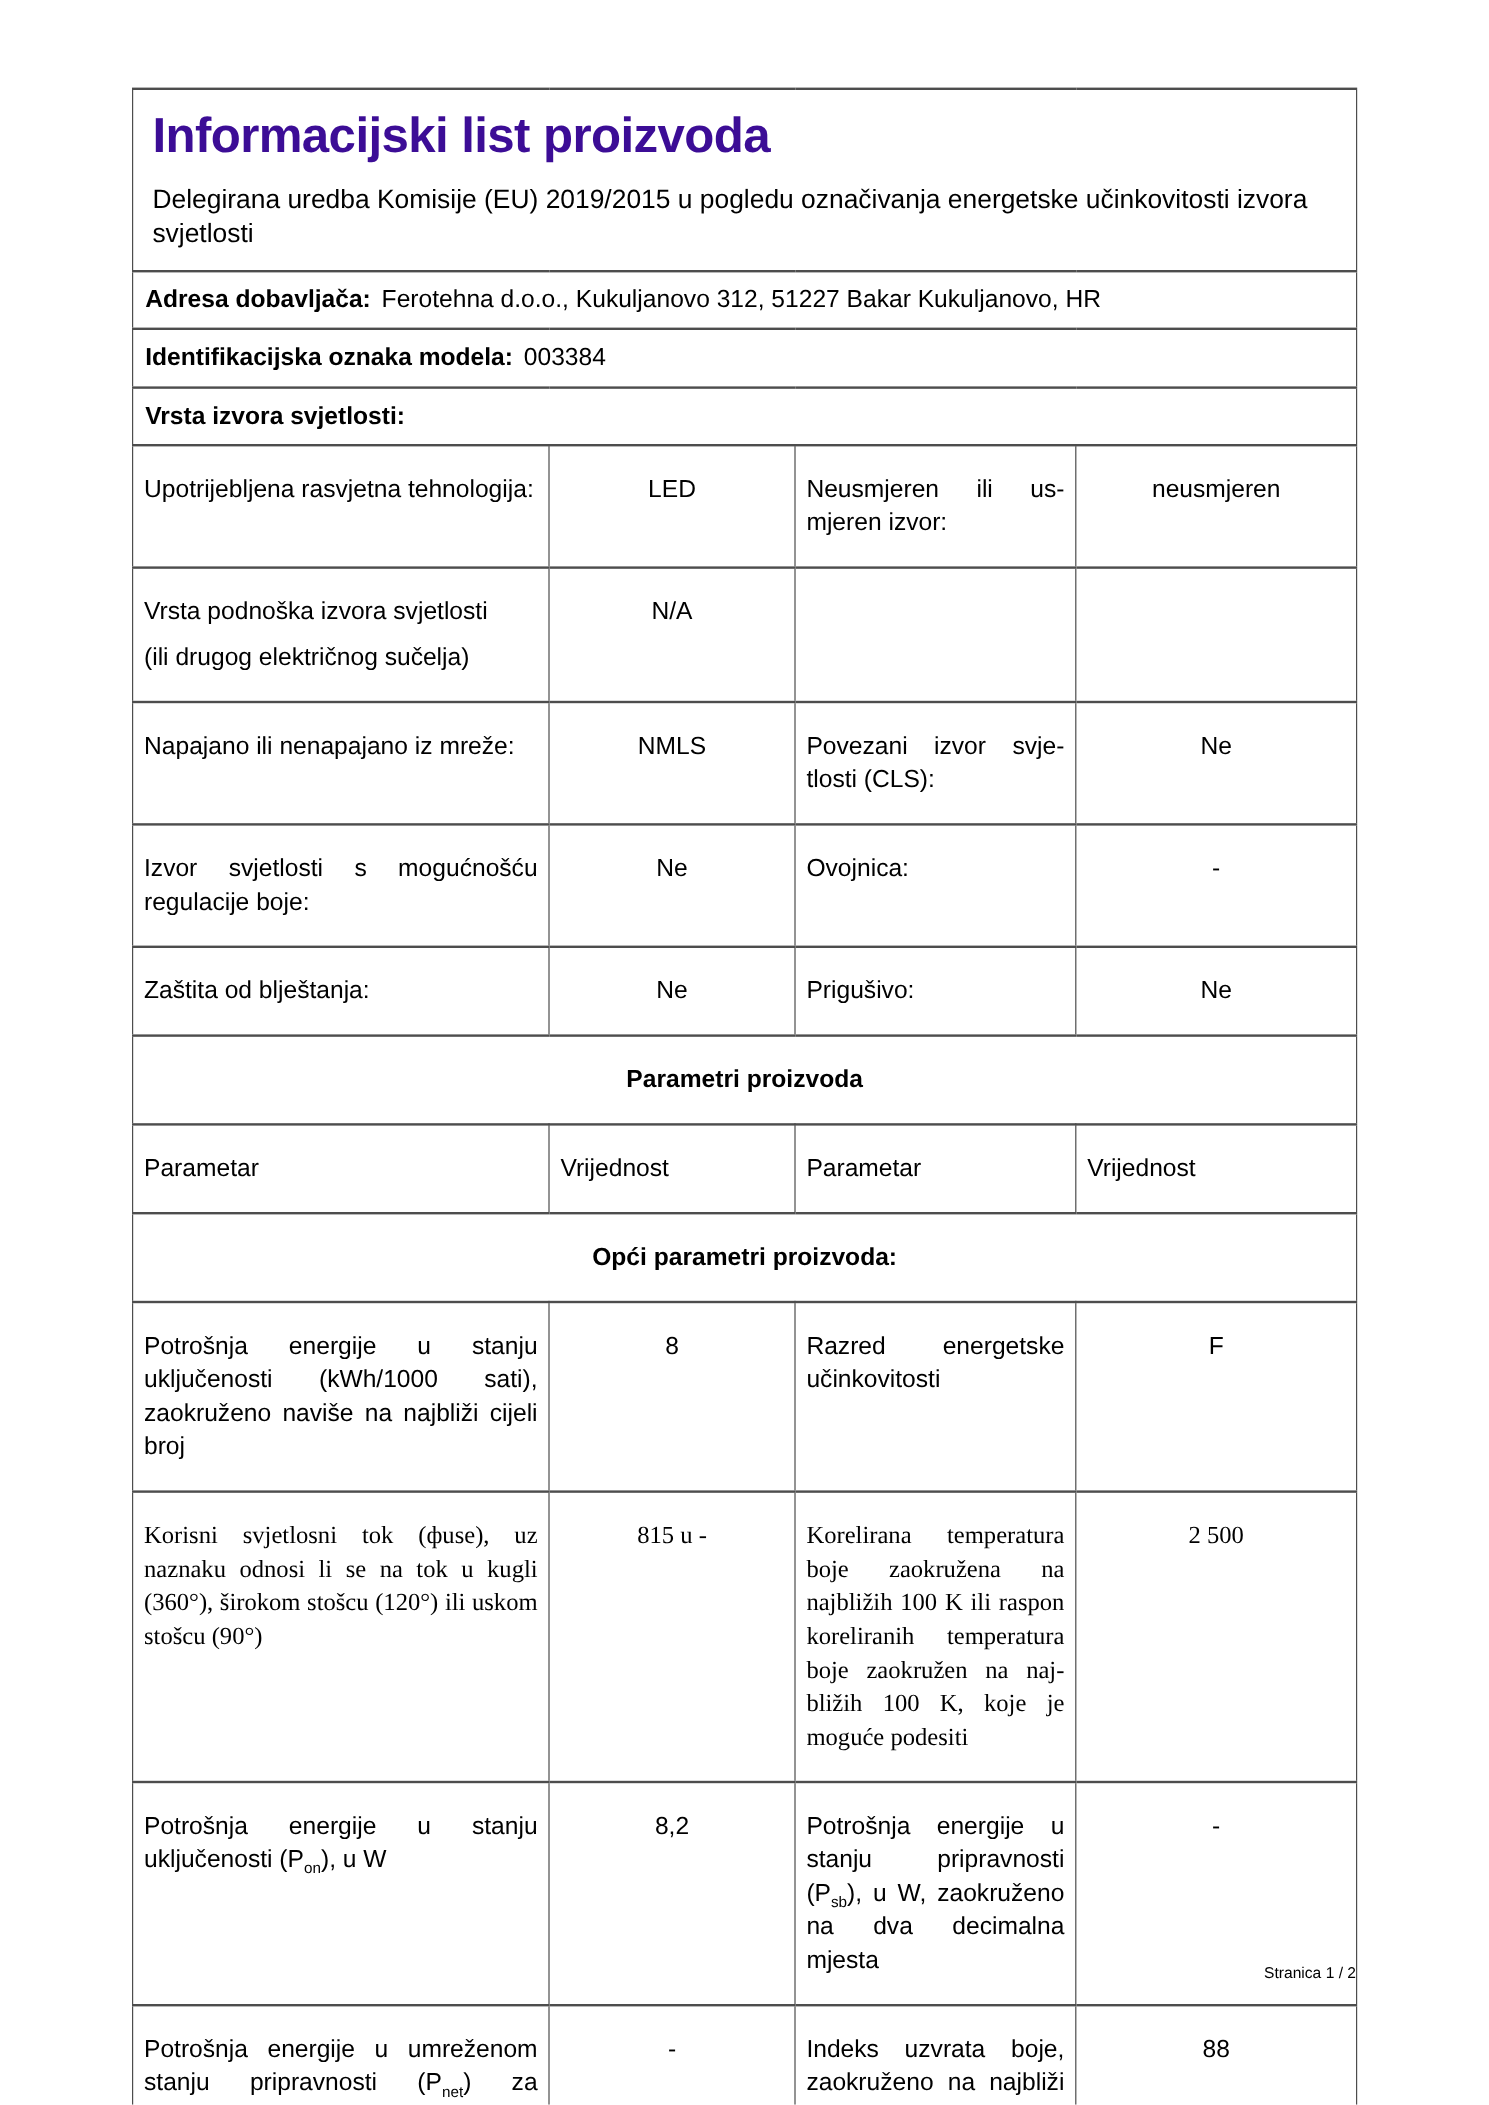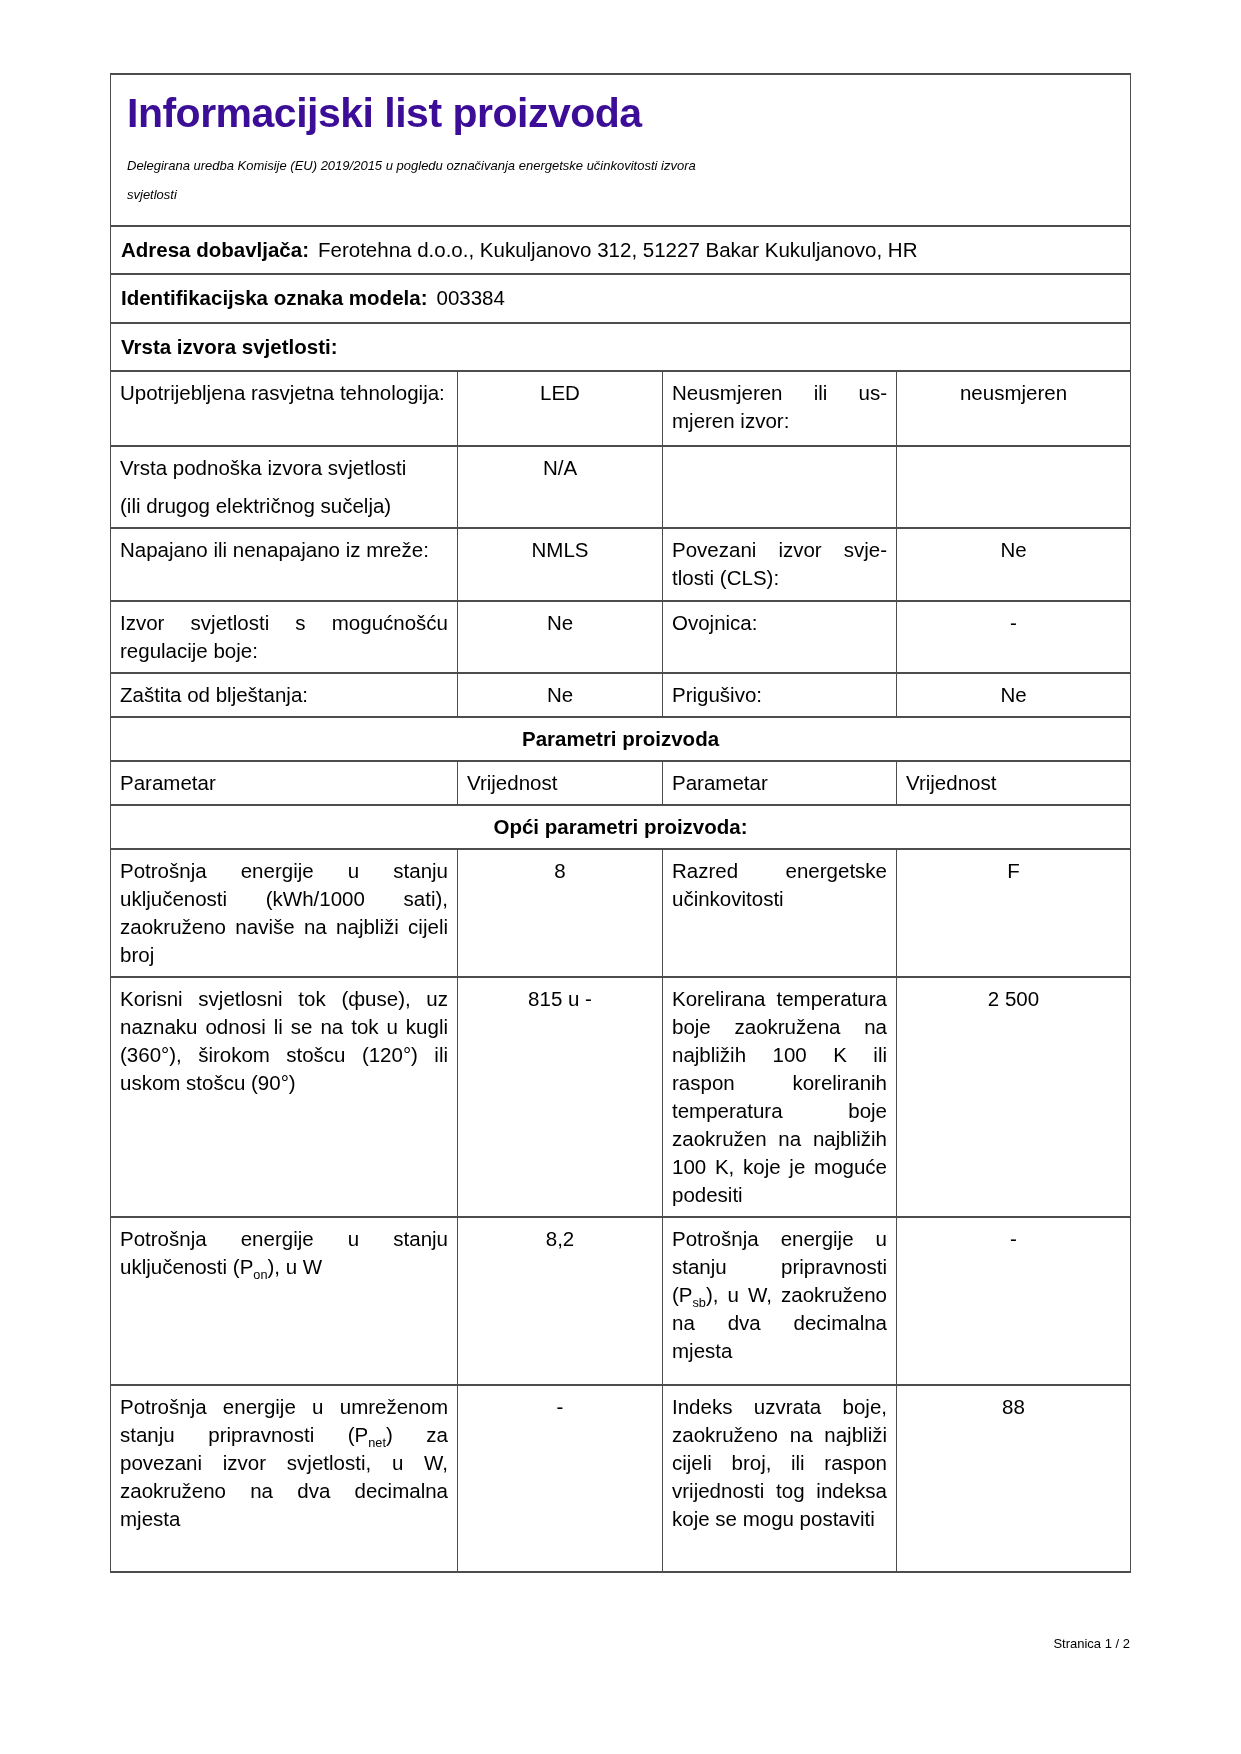"Delegirana uredba Komisije (EU)" .doc-subtitle { font-size: 13px -> 22px; font-style: italic -> none }
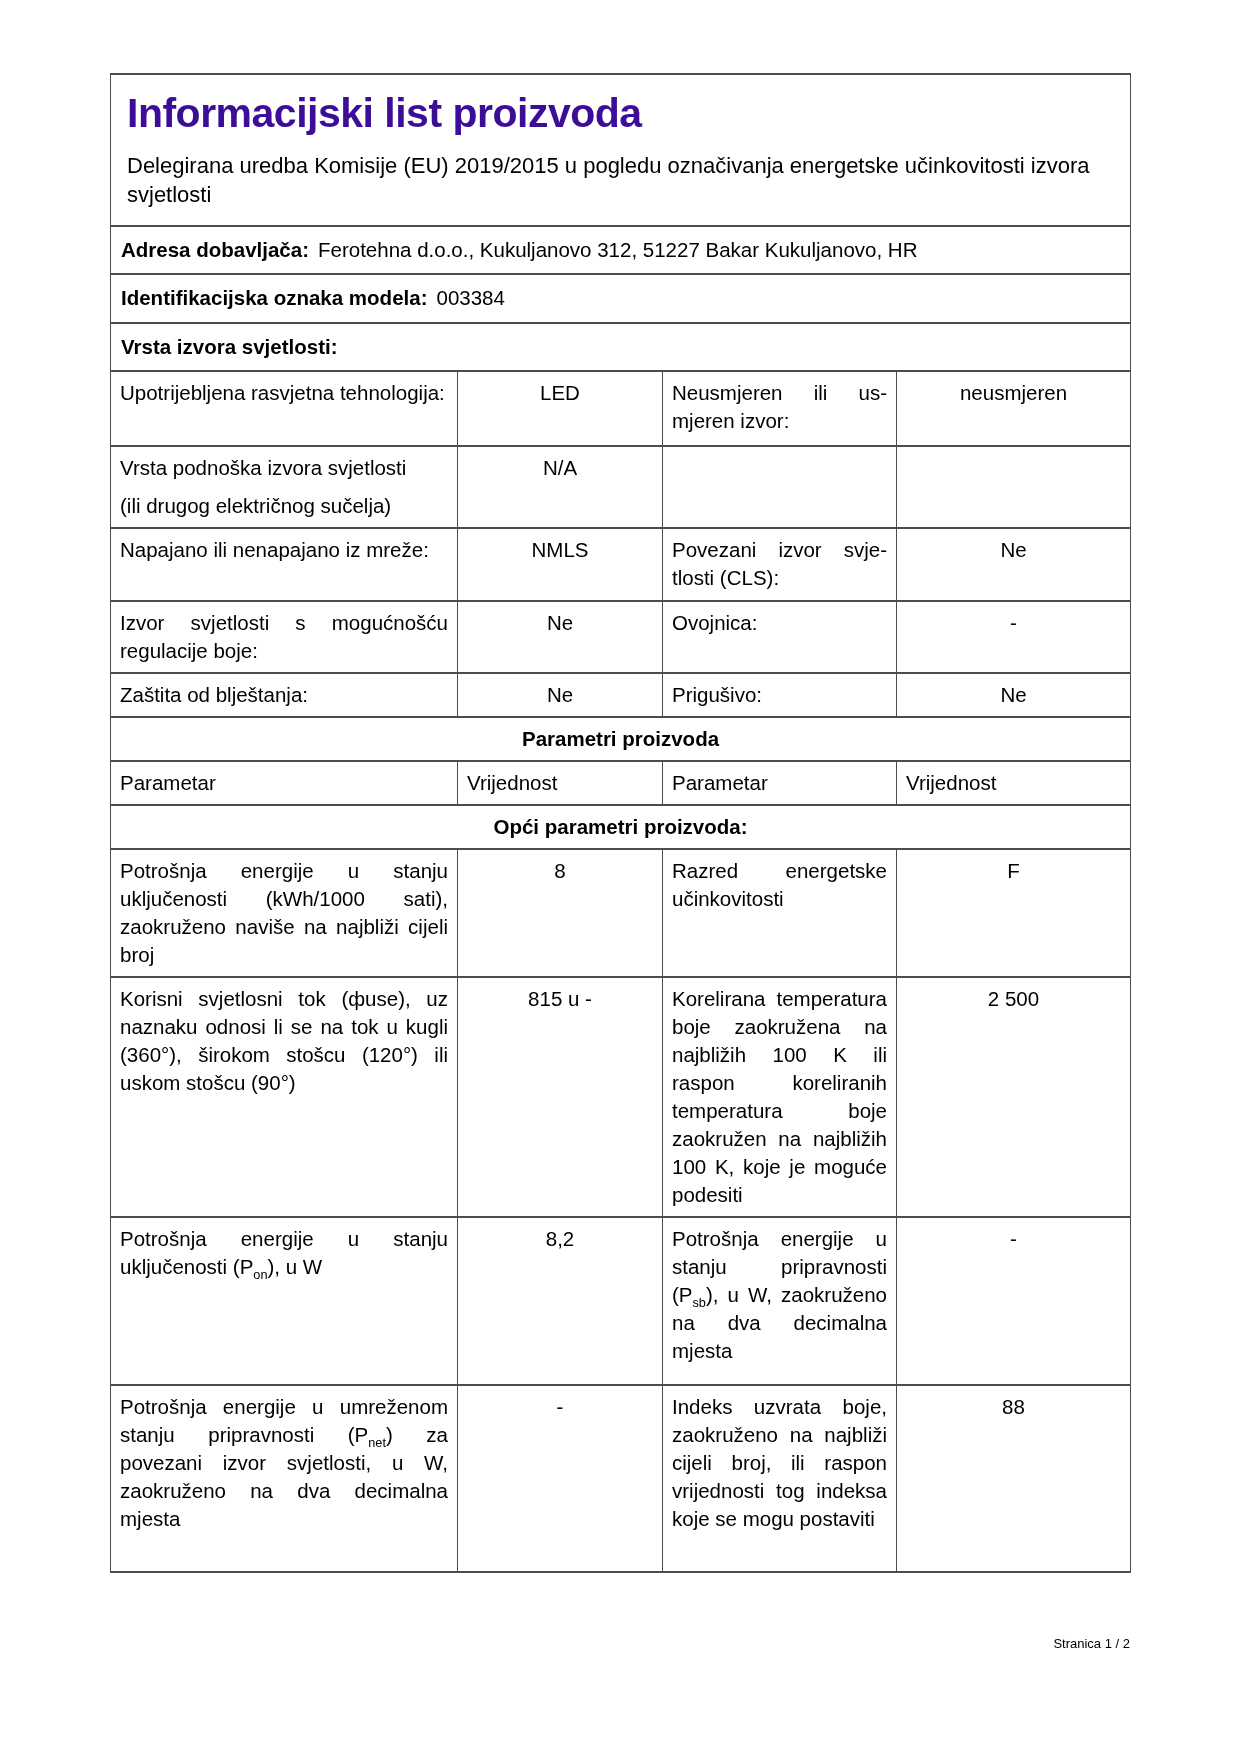"Upotrijebljena rasvjetna tehno­logija:" table.doc td { padding: 7px 9px -> 22px 9px }
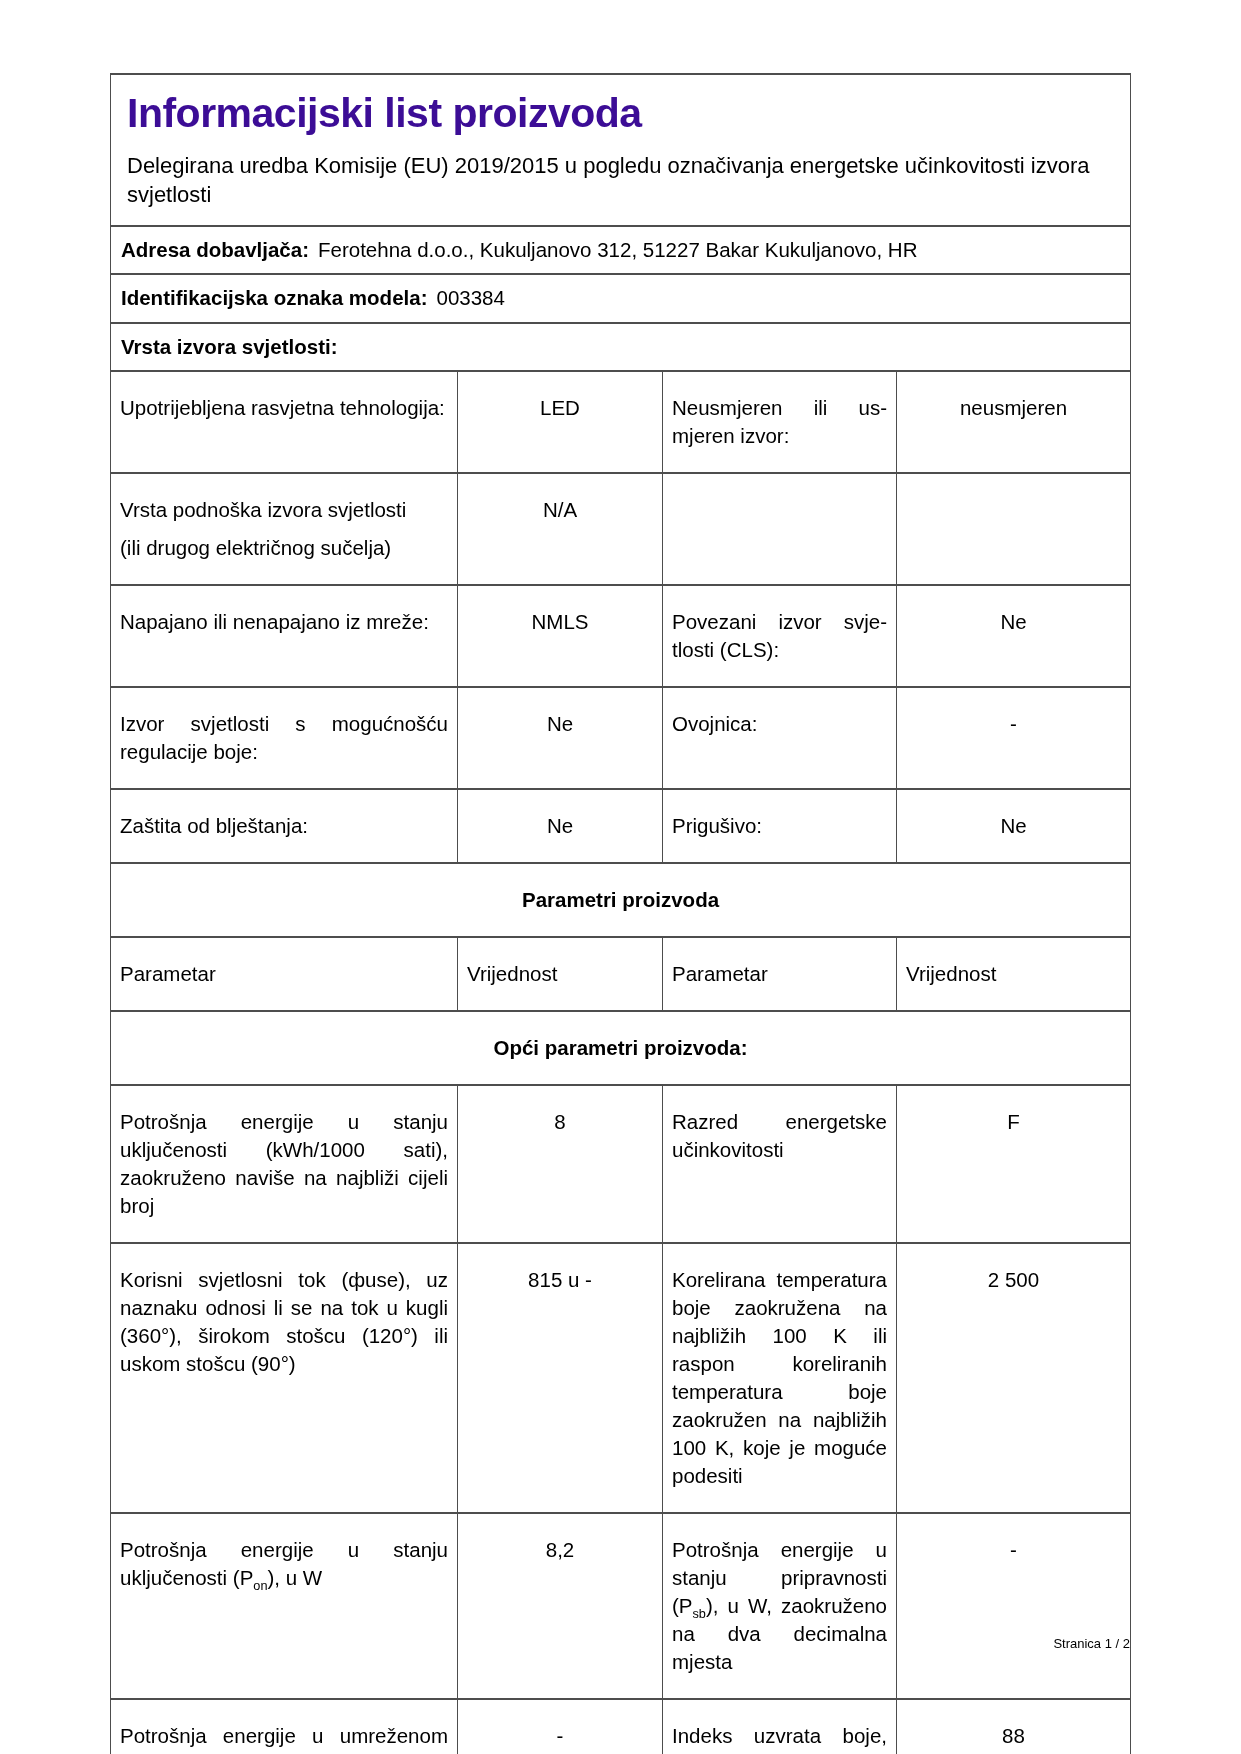"Korisni svjetlosni tok (фuse), uz" tr.r-h { font-family: none -> Liberation Serif, serif }
